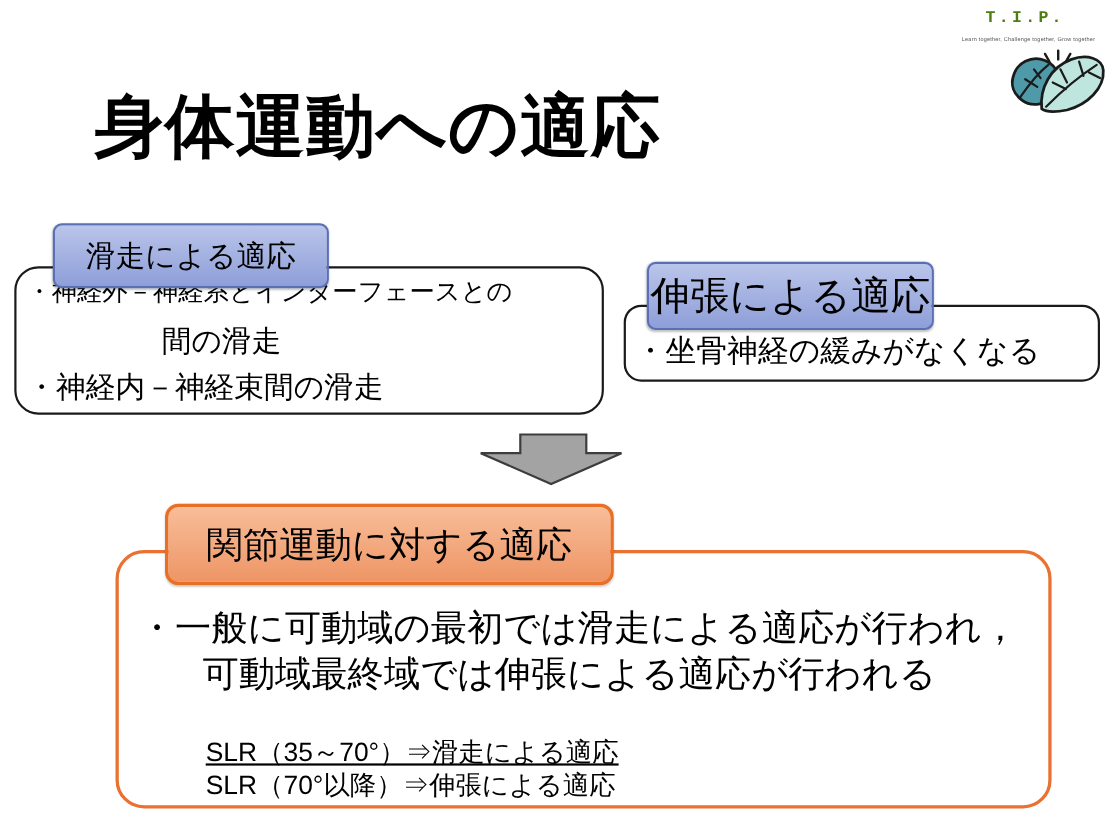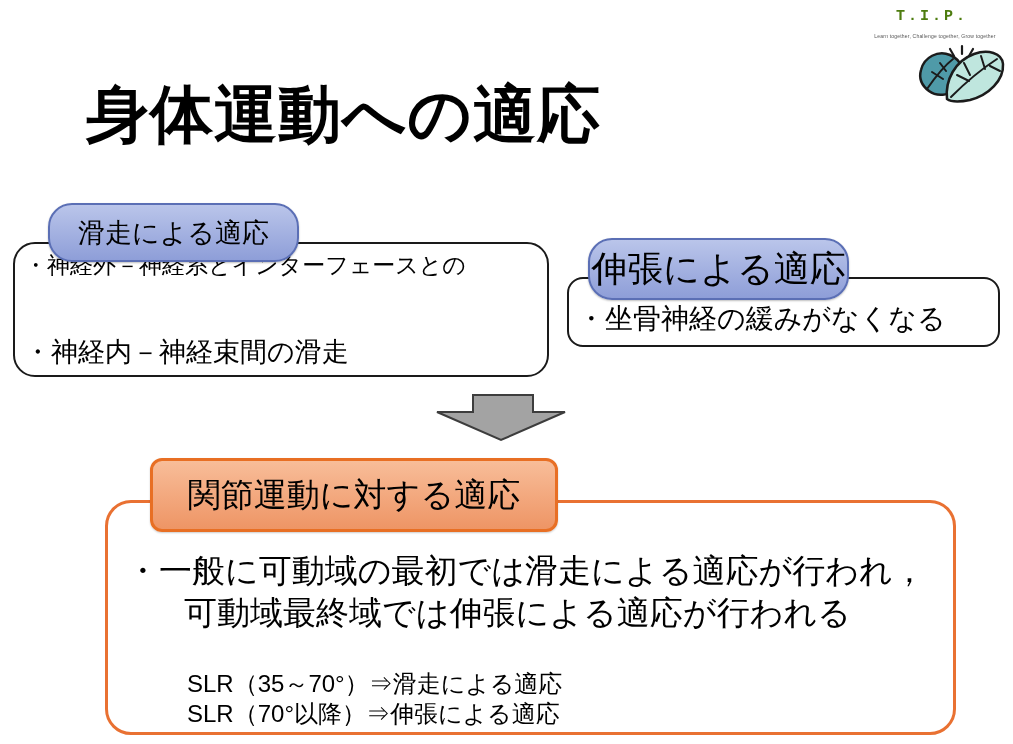"滑走による適応" .bluelabel { border-radius: 24px -> 8px }
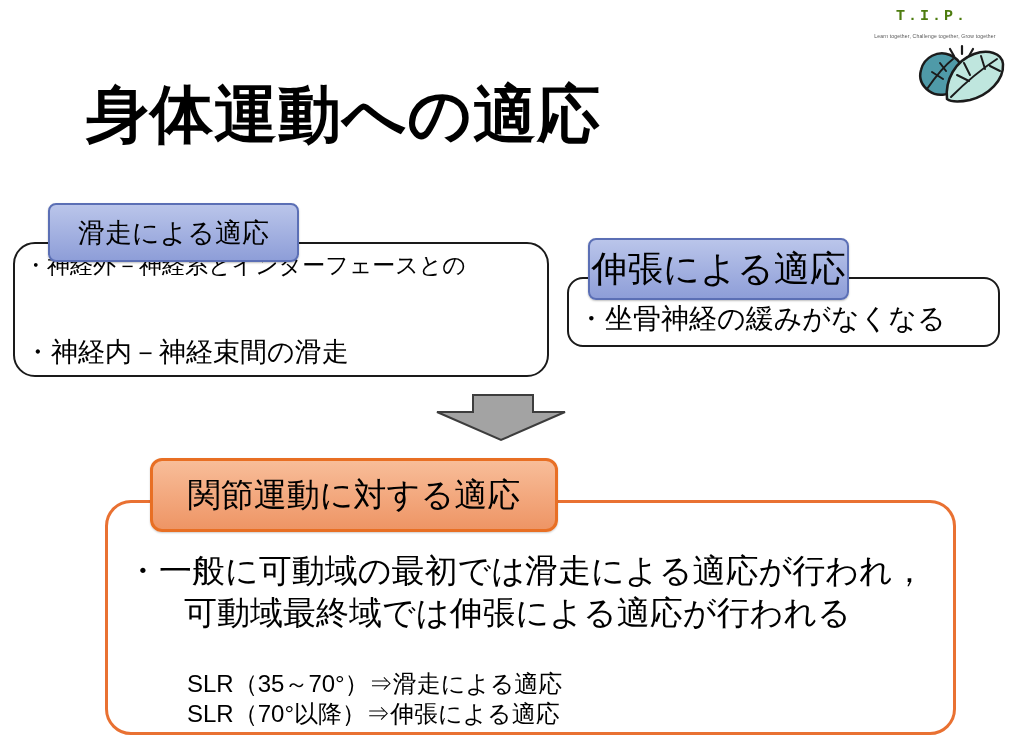"間の滑走" div.tline { html: none -> <div>間の滑走</div> }
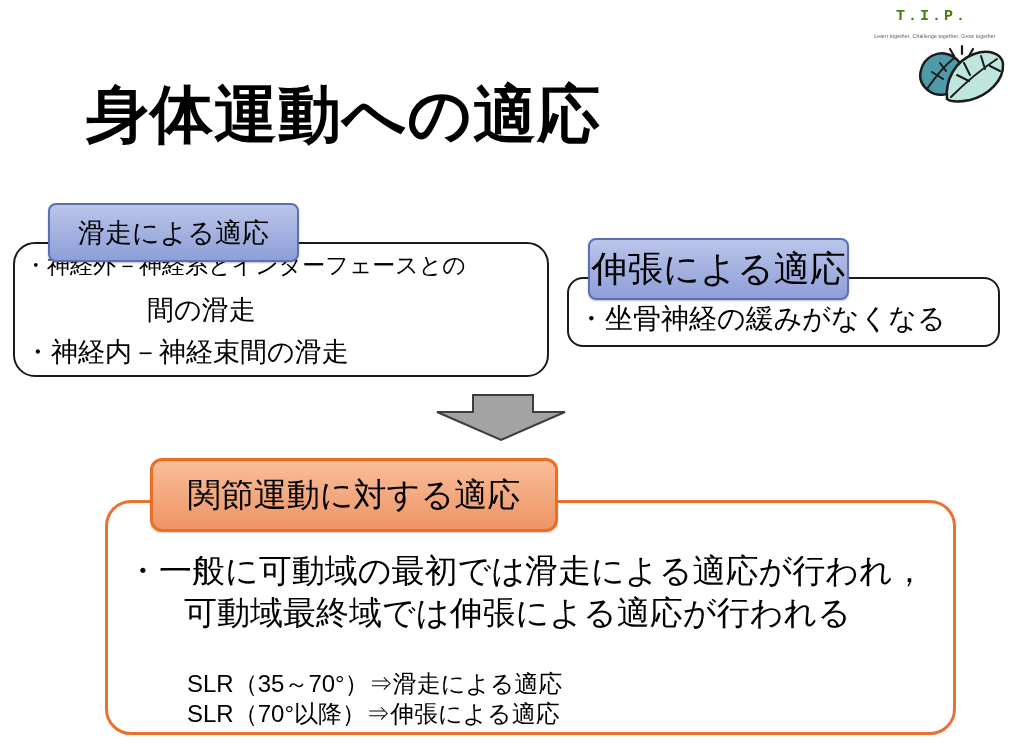"SLR（35～70°）⇒滑走による適応" .e2 { text-decoration: none -> underline }
